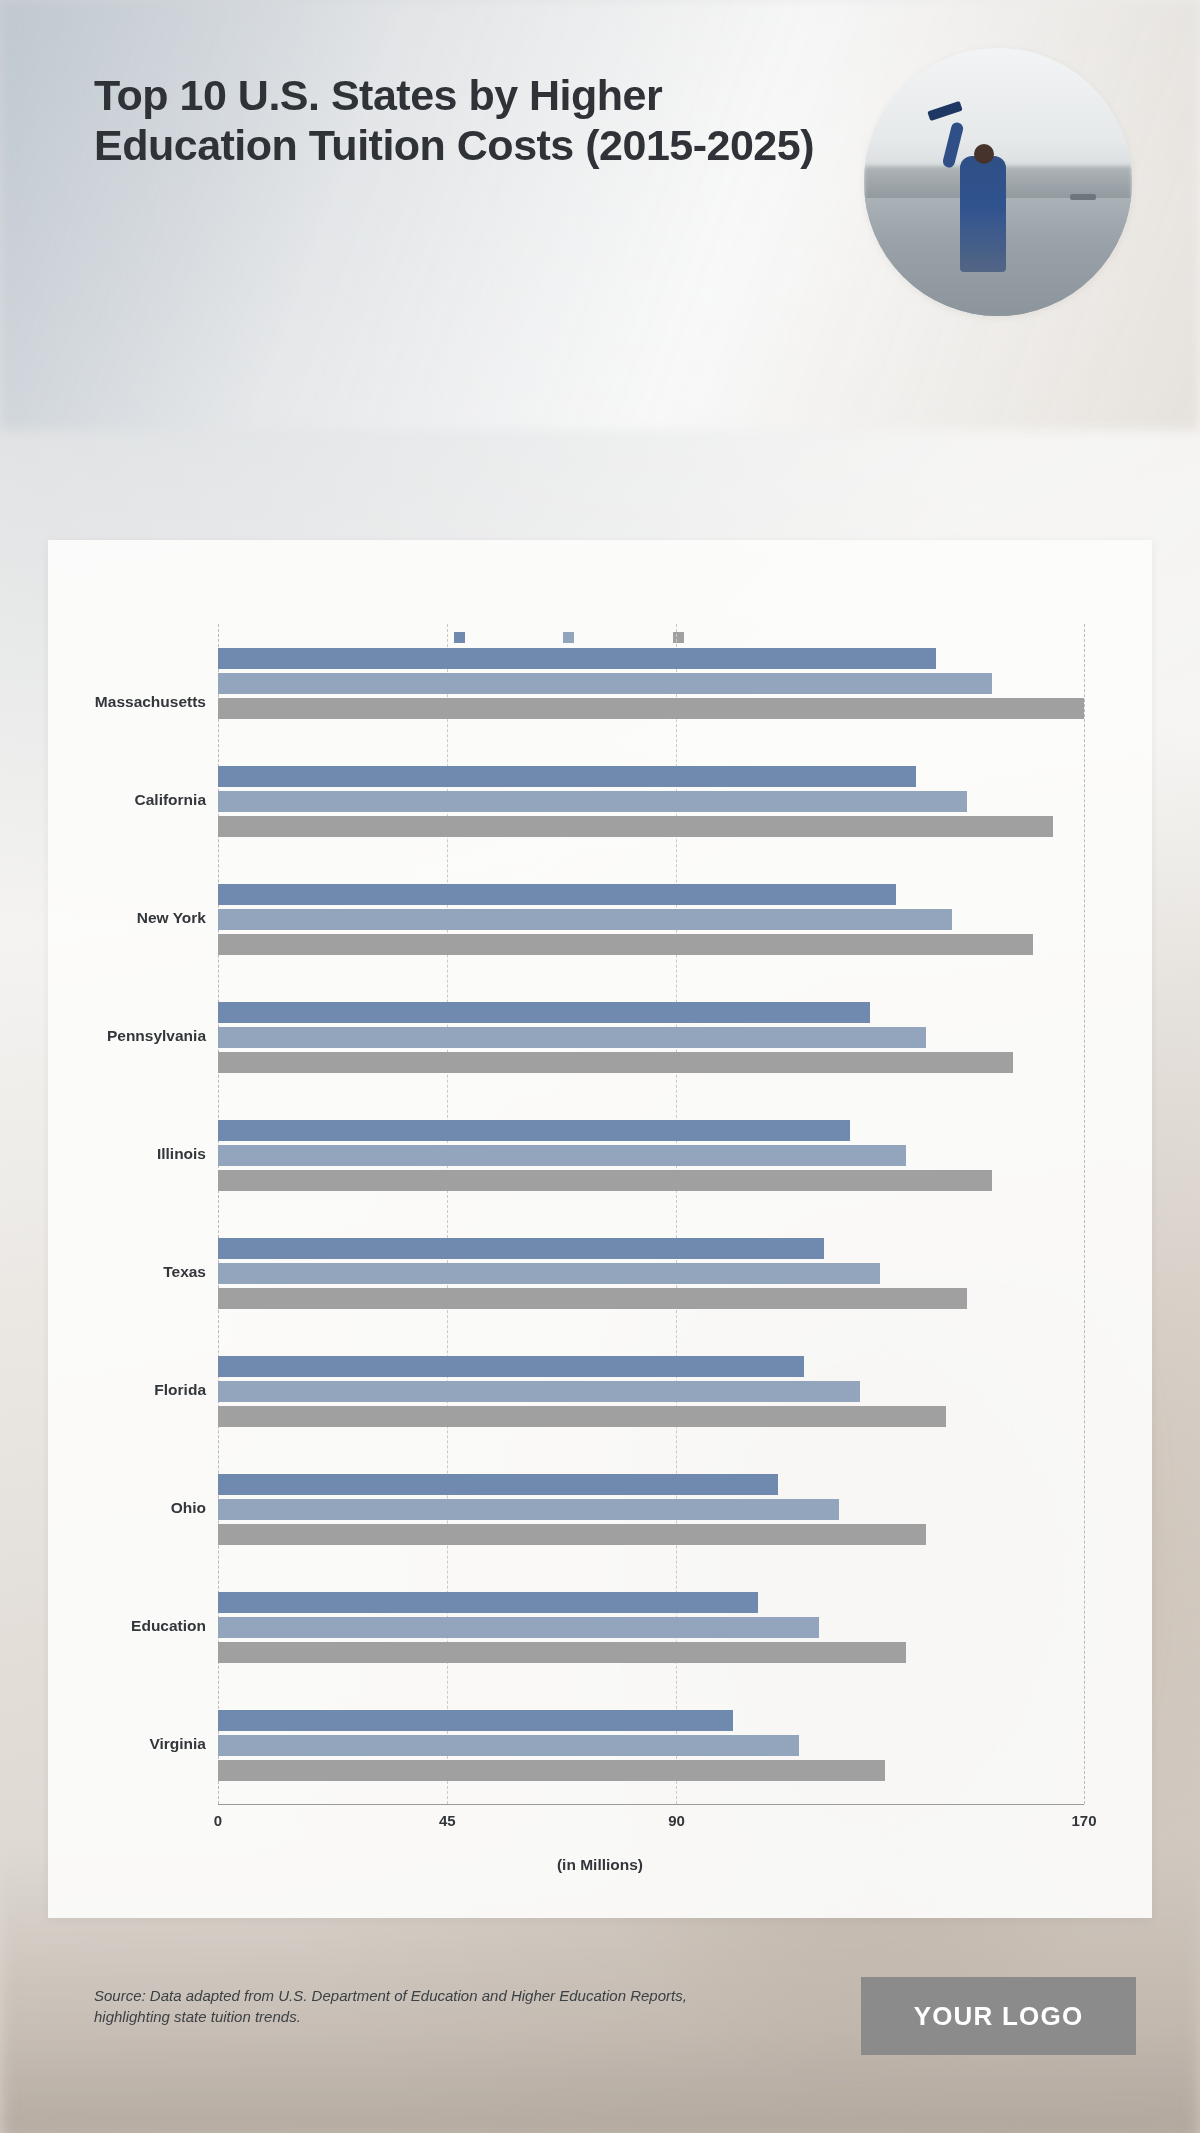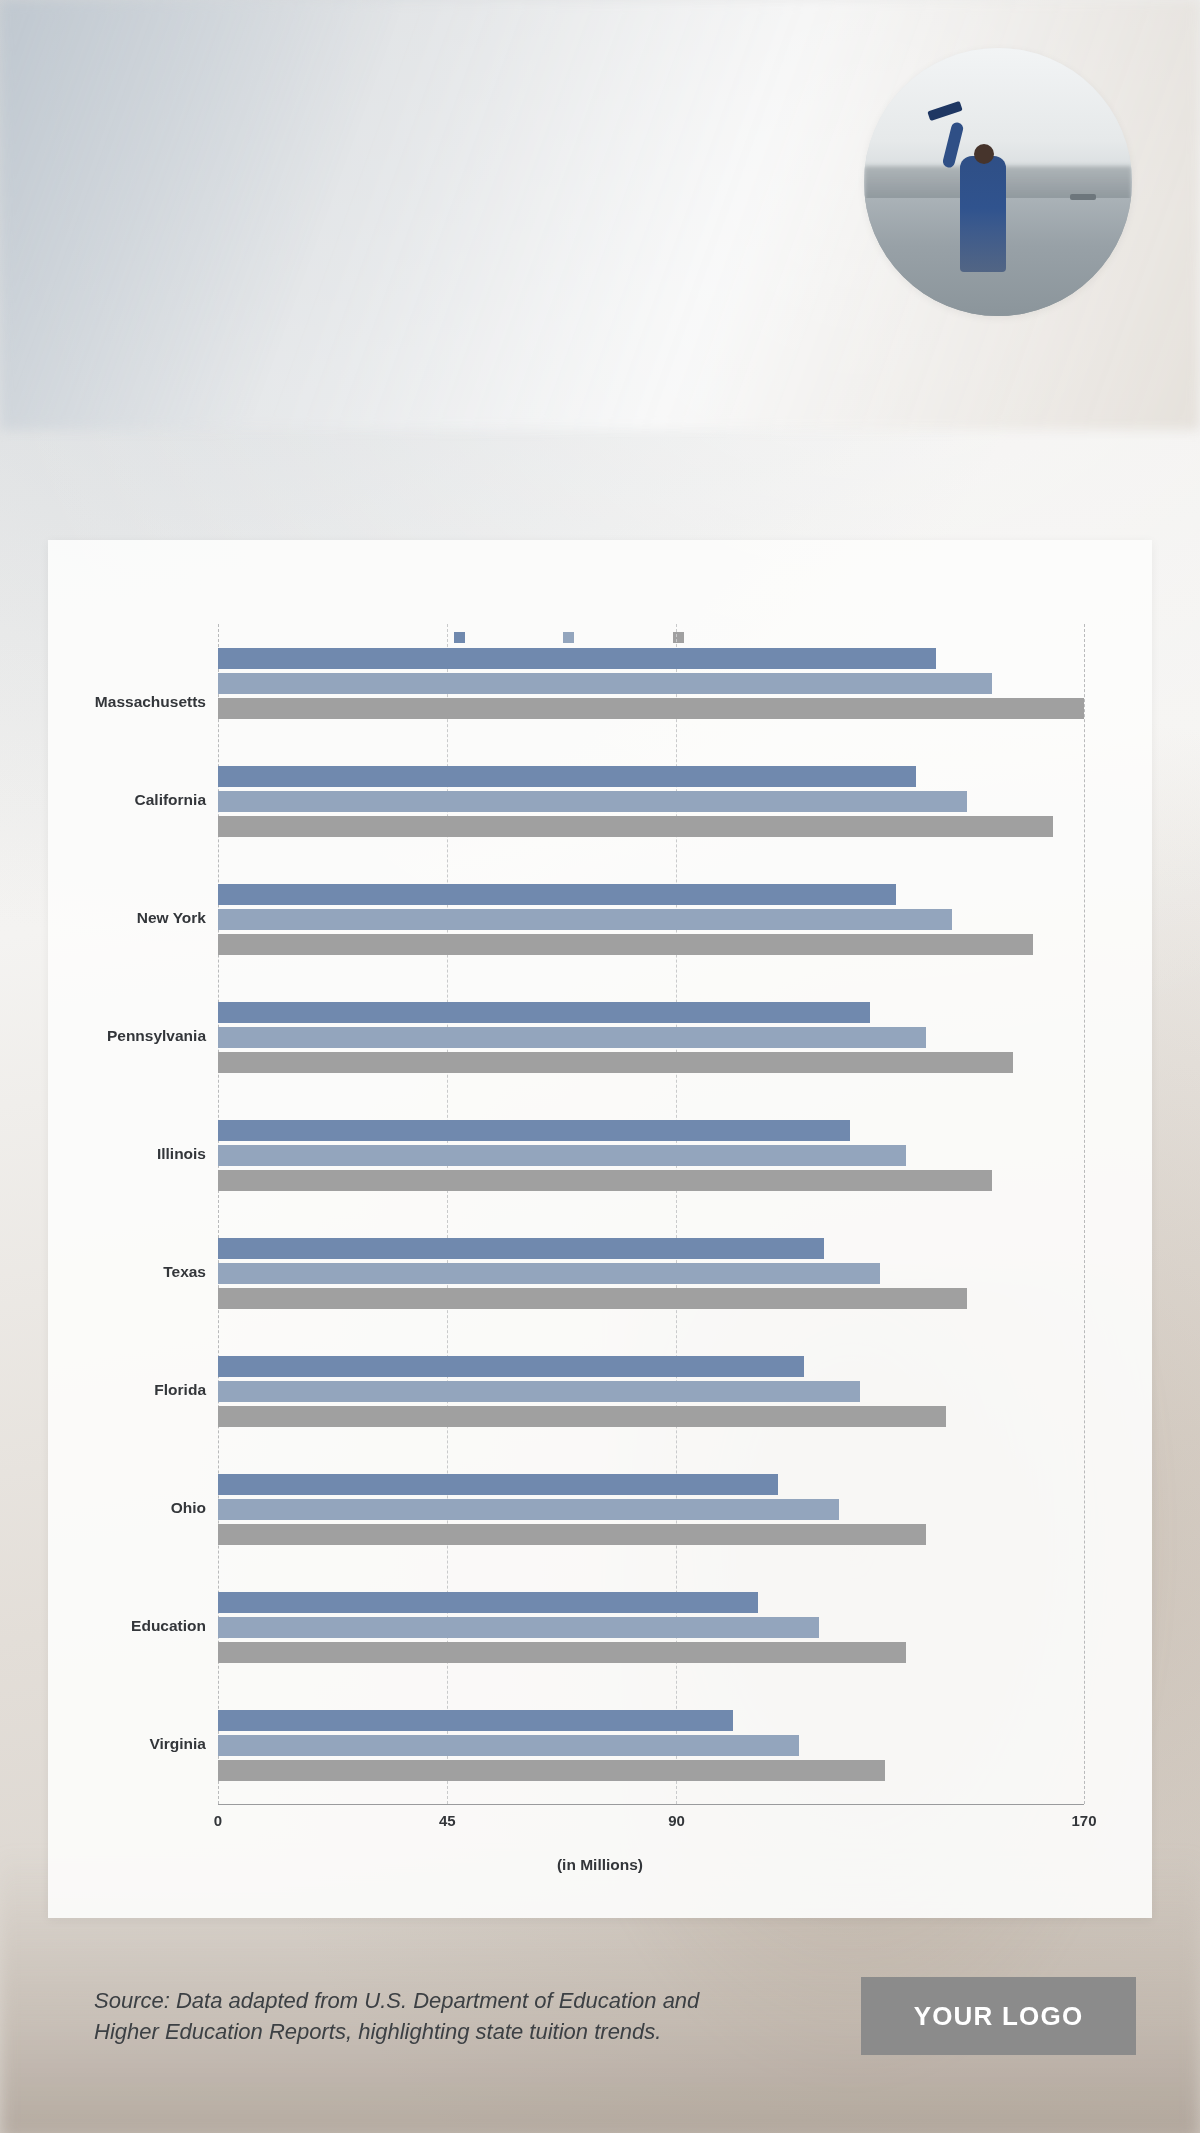"Top 10 U.S. States by" h1.title { html: none -> <h1>Top 10 U.S. States by Higher Education Tuition Costs (2015-2025)</h1> }
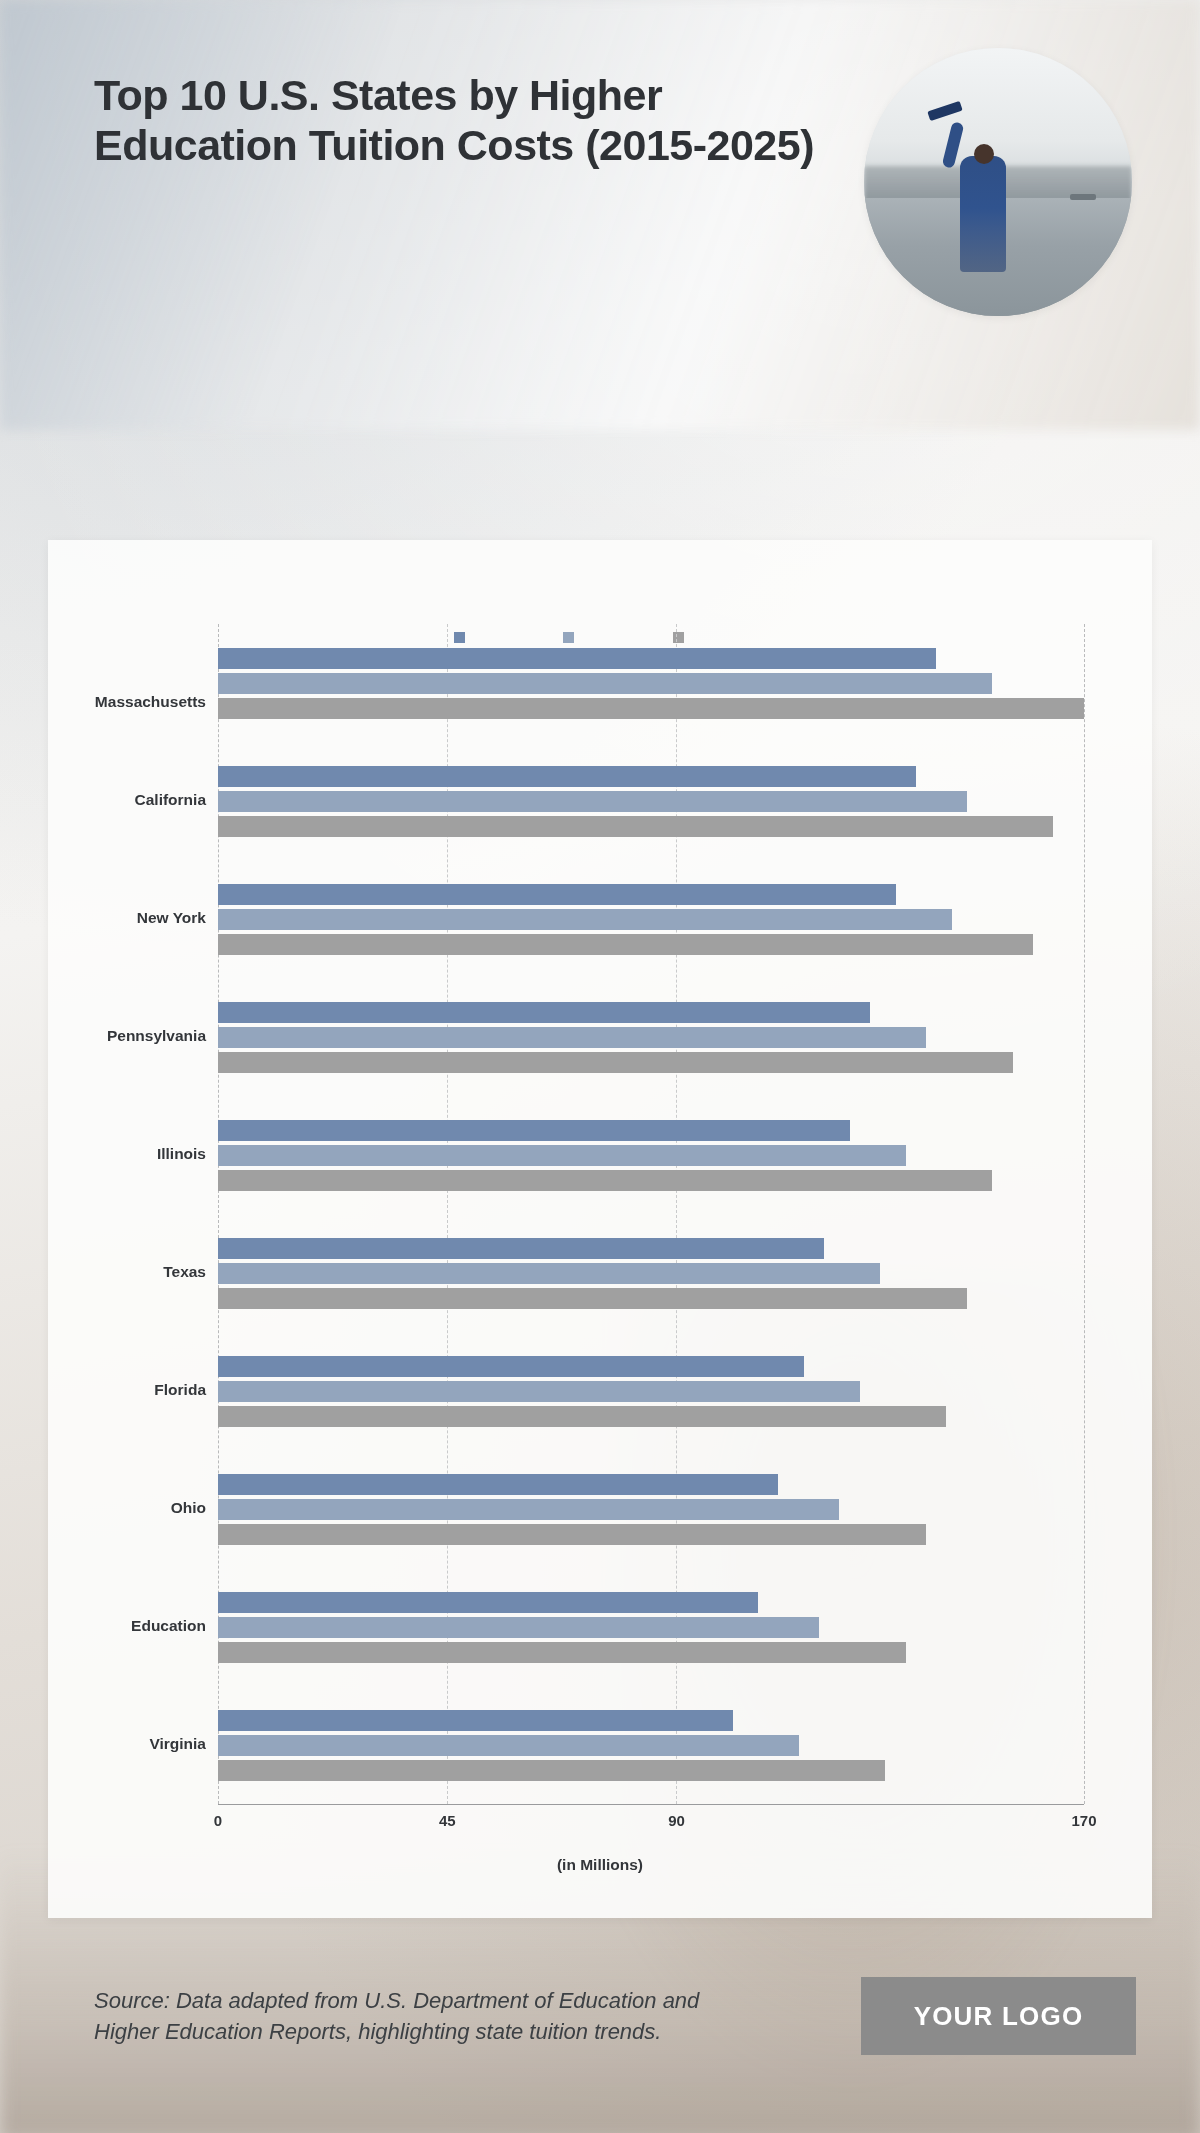"Source: Data adapted from U.S." .source { font-size: 22px -> 15px }
